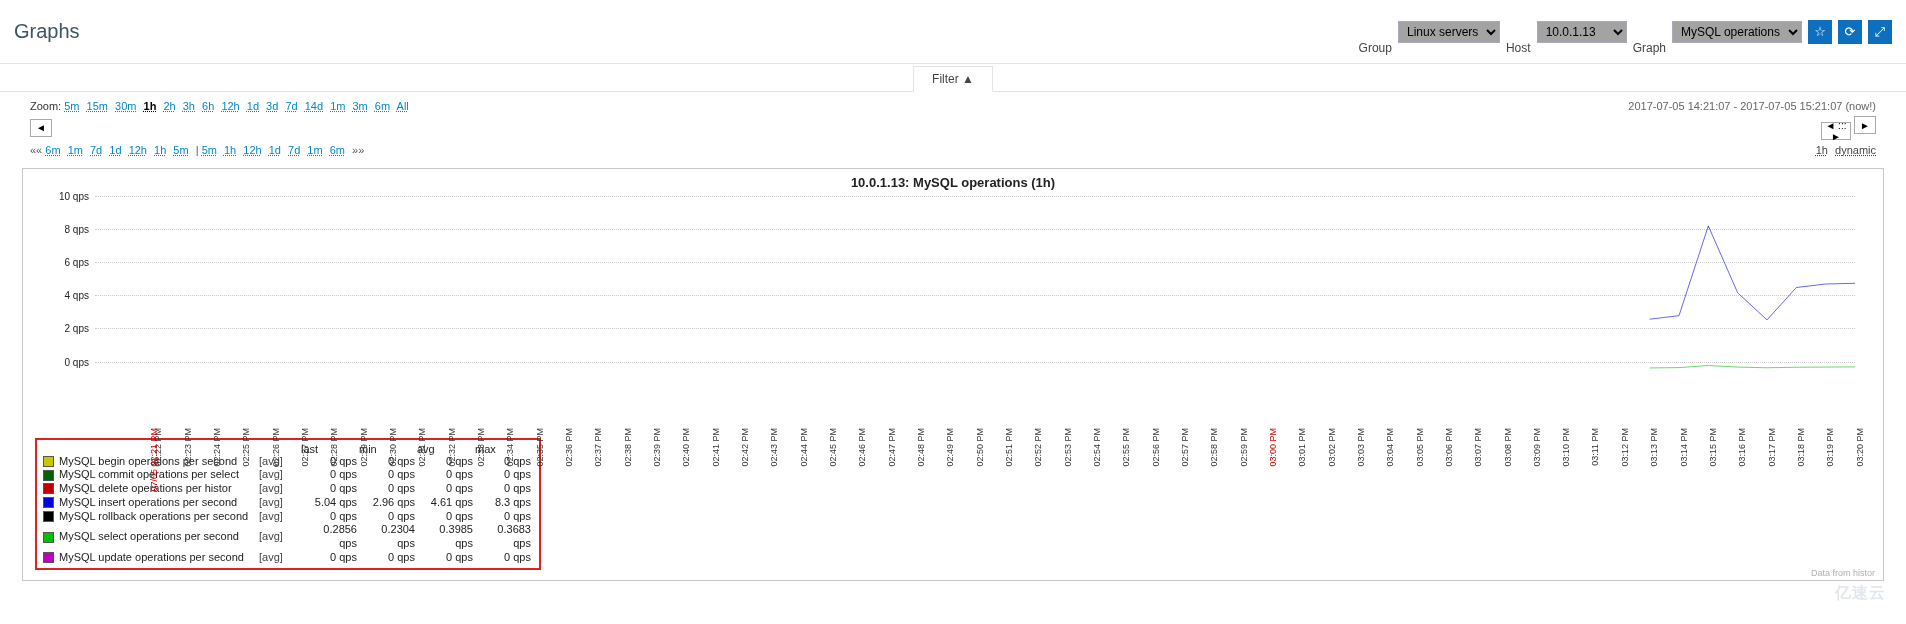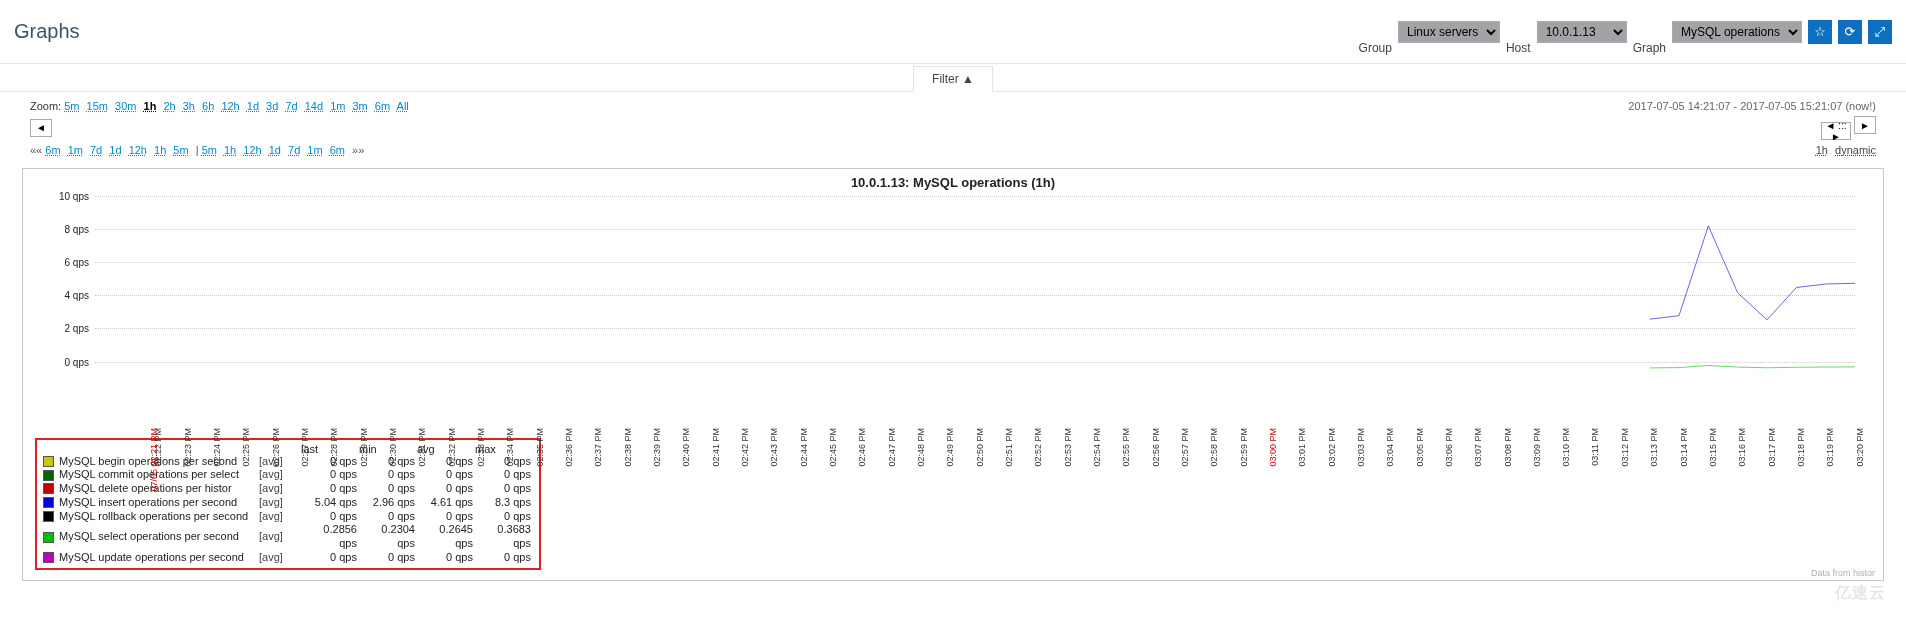"0.2645 qps" span { text: 0.2645 -> 0.3985 }
